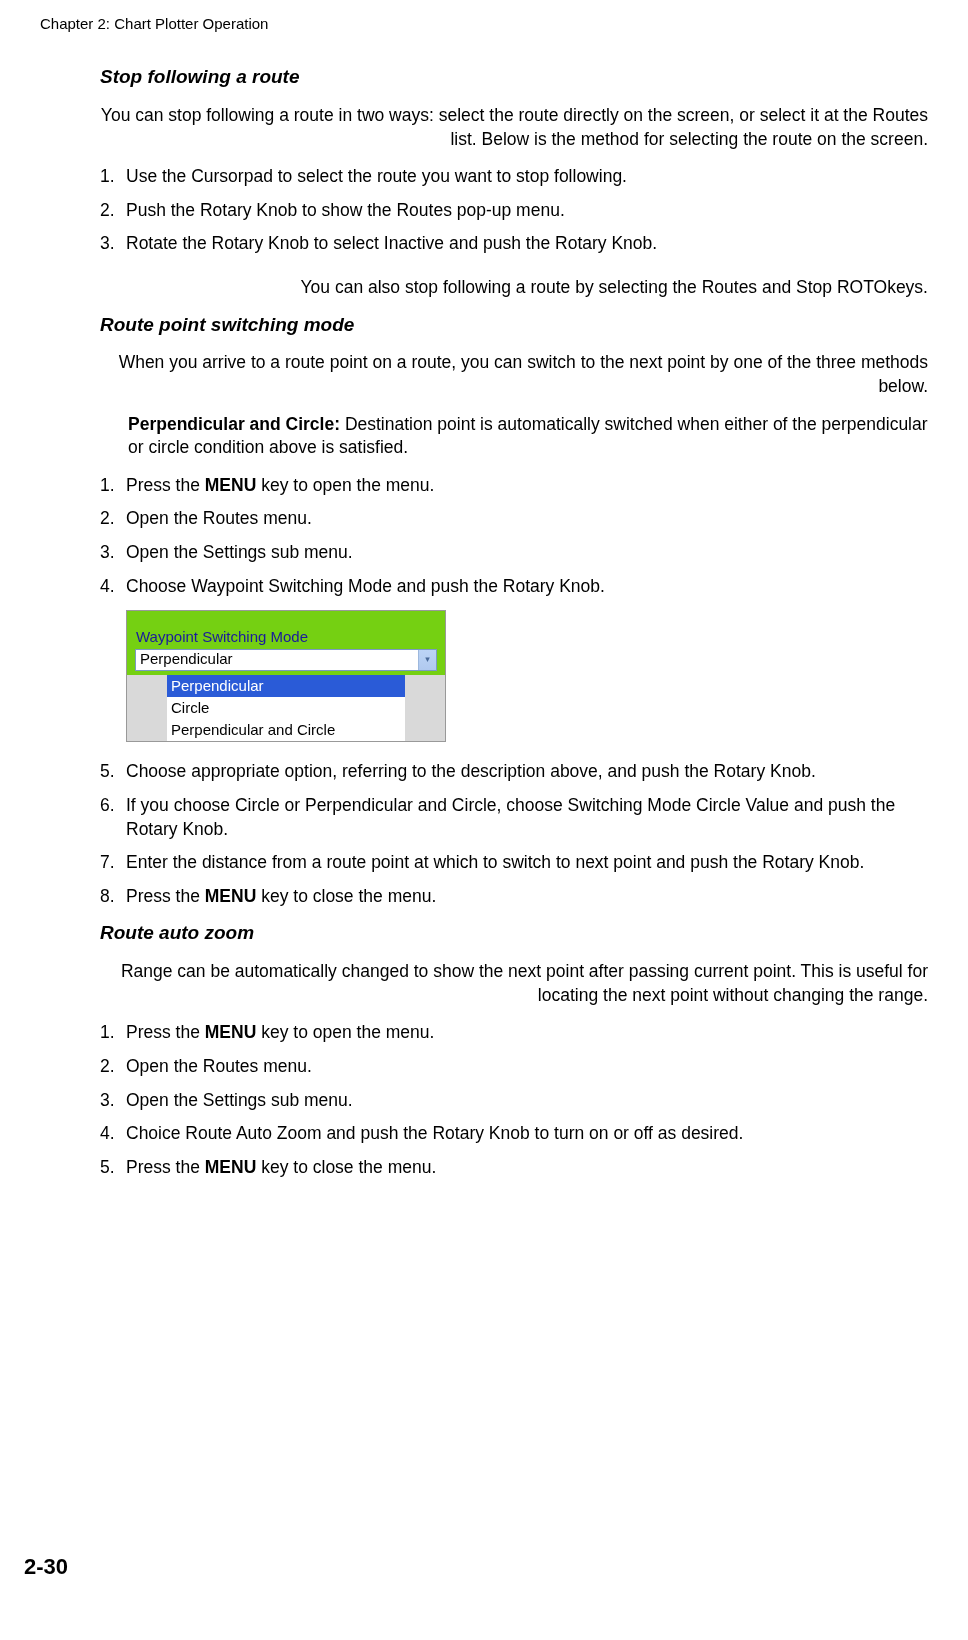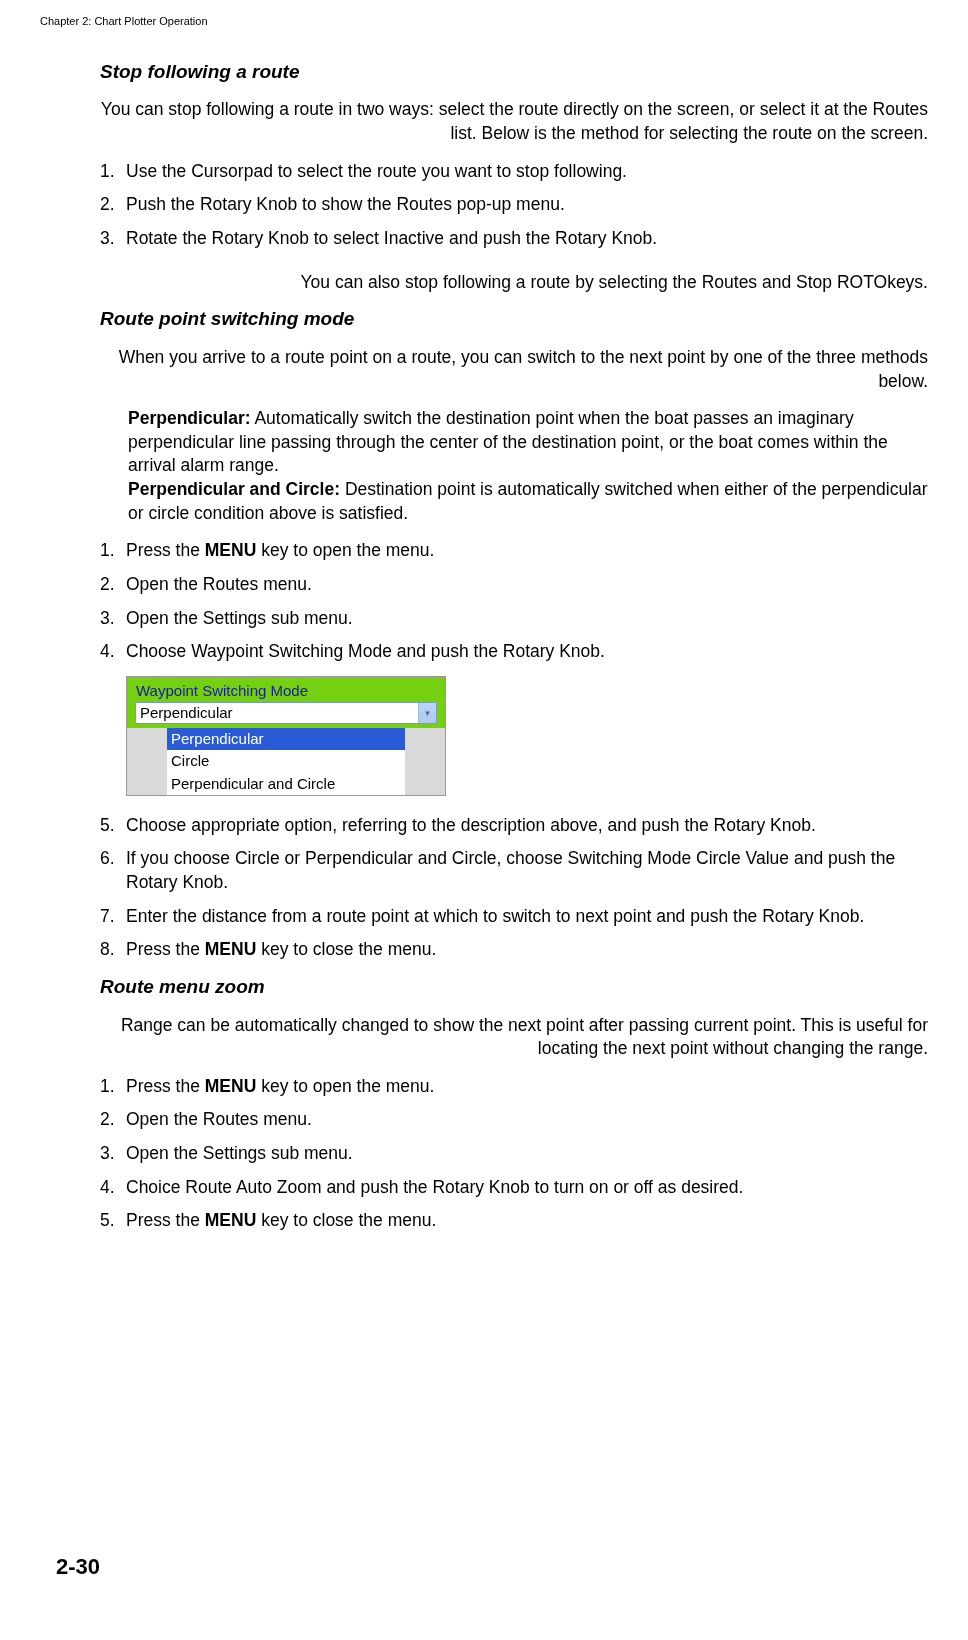"Chapter 2: Chart Plotter Operation" .chapter-header { font-size: 11px -> 15px }
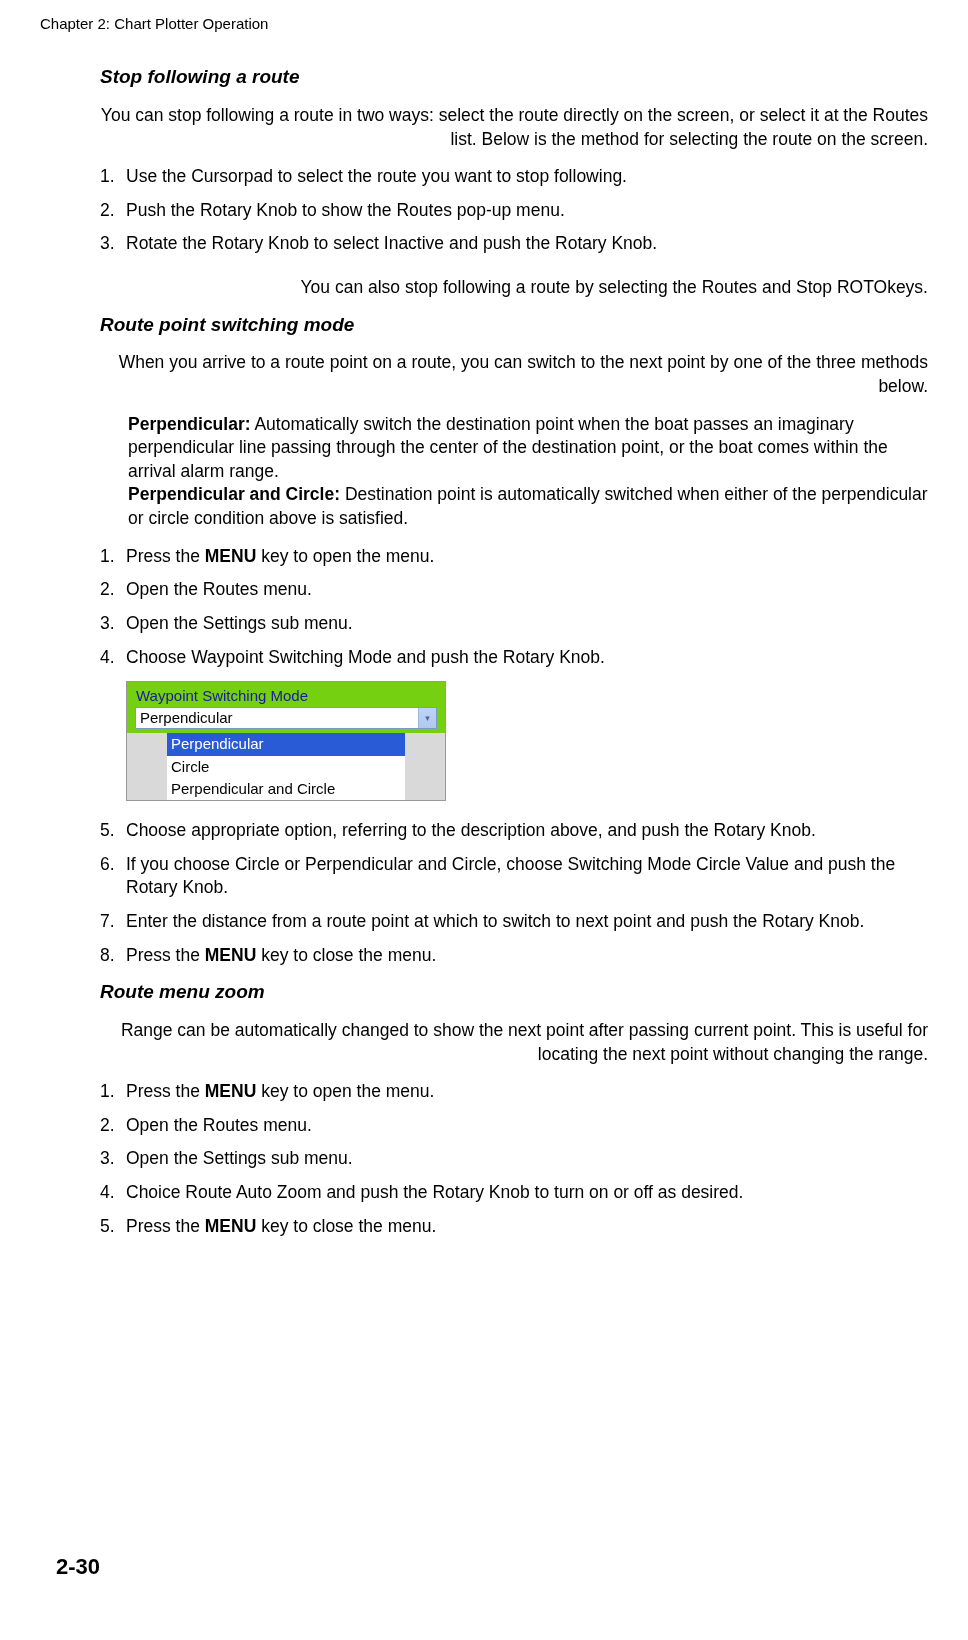"Perpendicular: Automatically switch the" p { html: <p><span>Perpendicular:</span><span> Automatically switch the destination point when the boat passes an imaginary perpendicular line passing through the center of the destination point, or the boat comes within the arrival alarm range.</span></p> -> none }
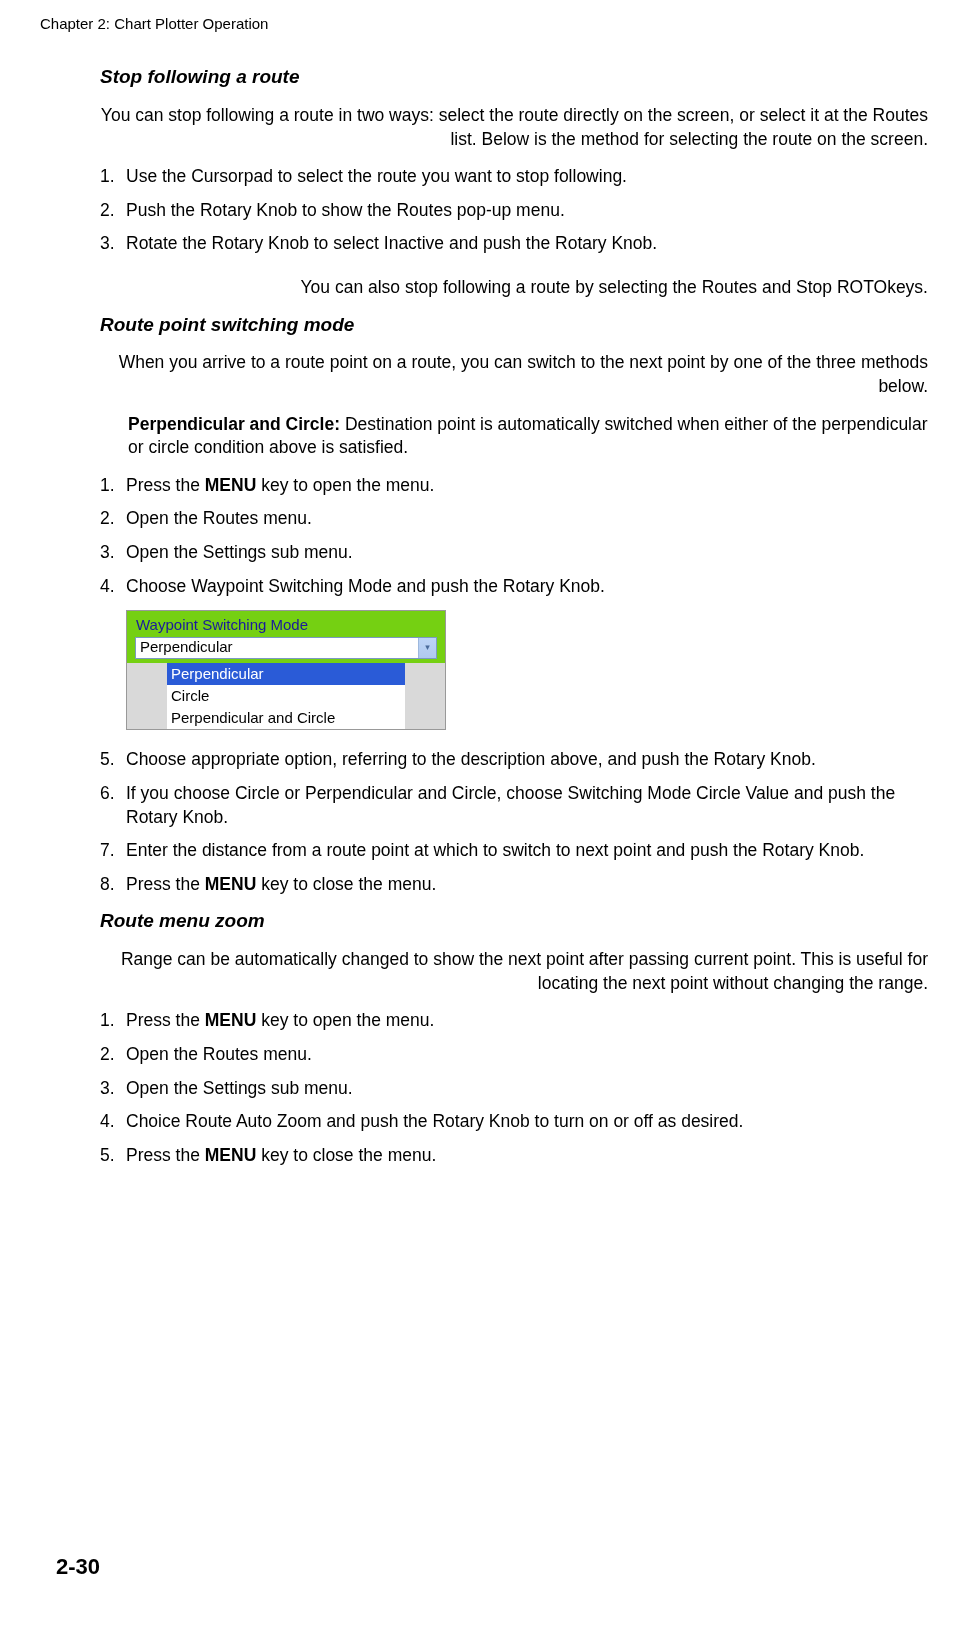"Waypoint Switching Mode" .fig-top { padding: 2px 3px 4px 3px -> 14px 3px 4px 3px }
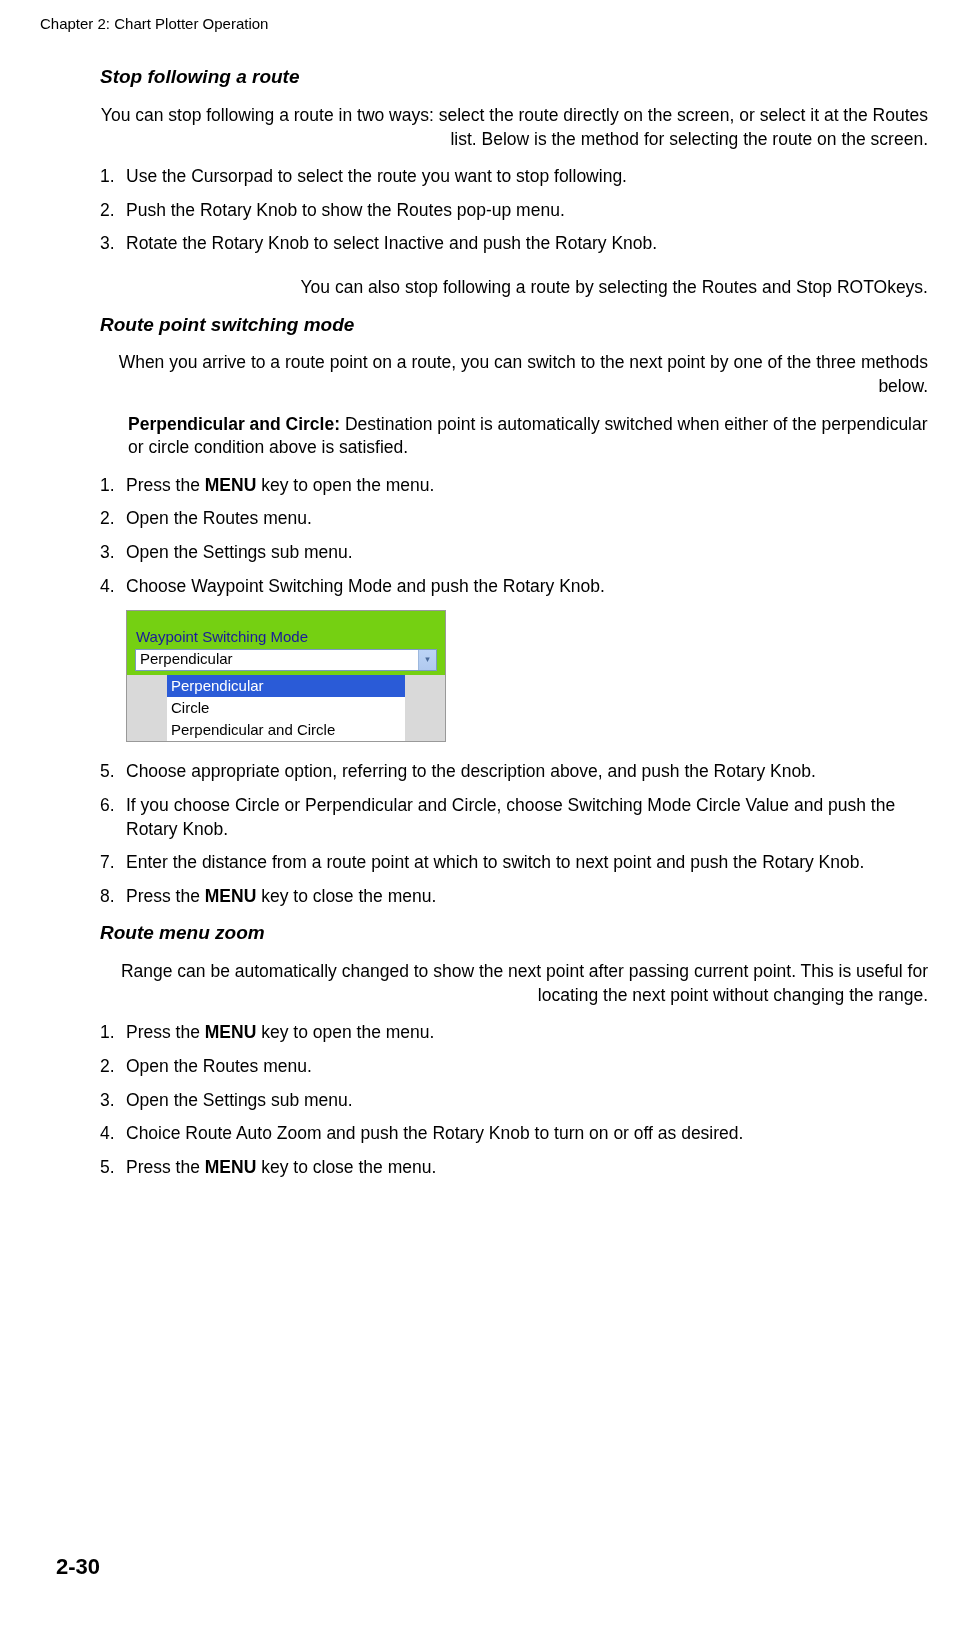"Route menu zoom" div.sec-title { text: menu -> auto }
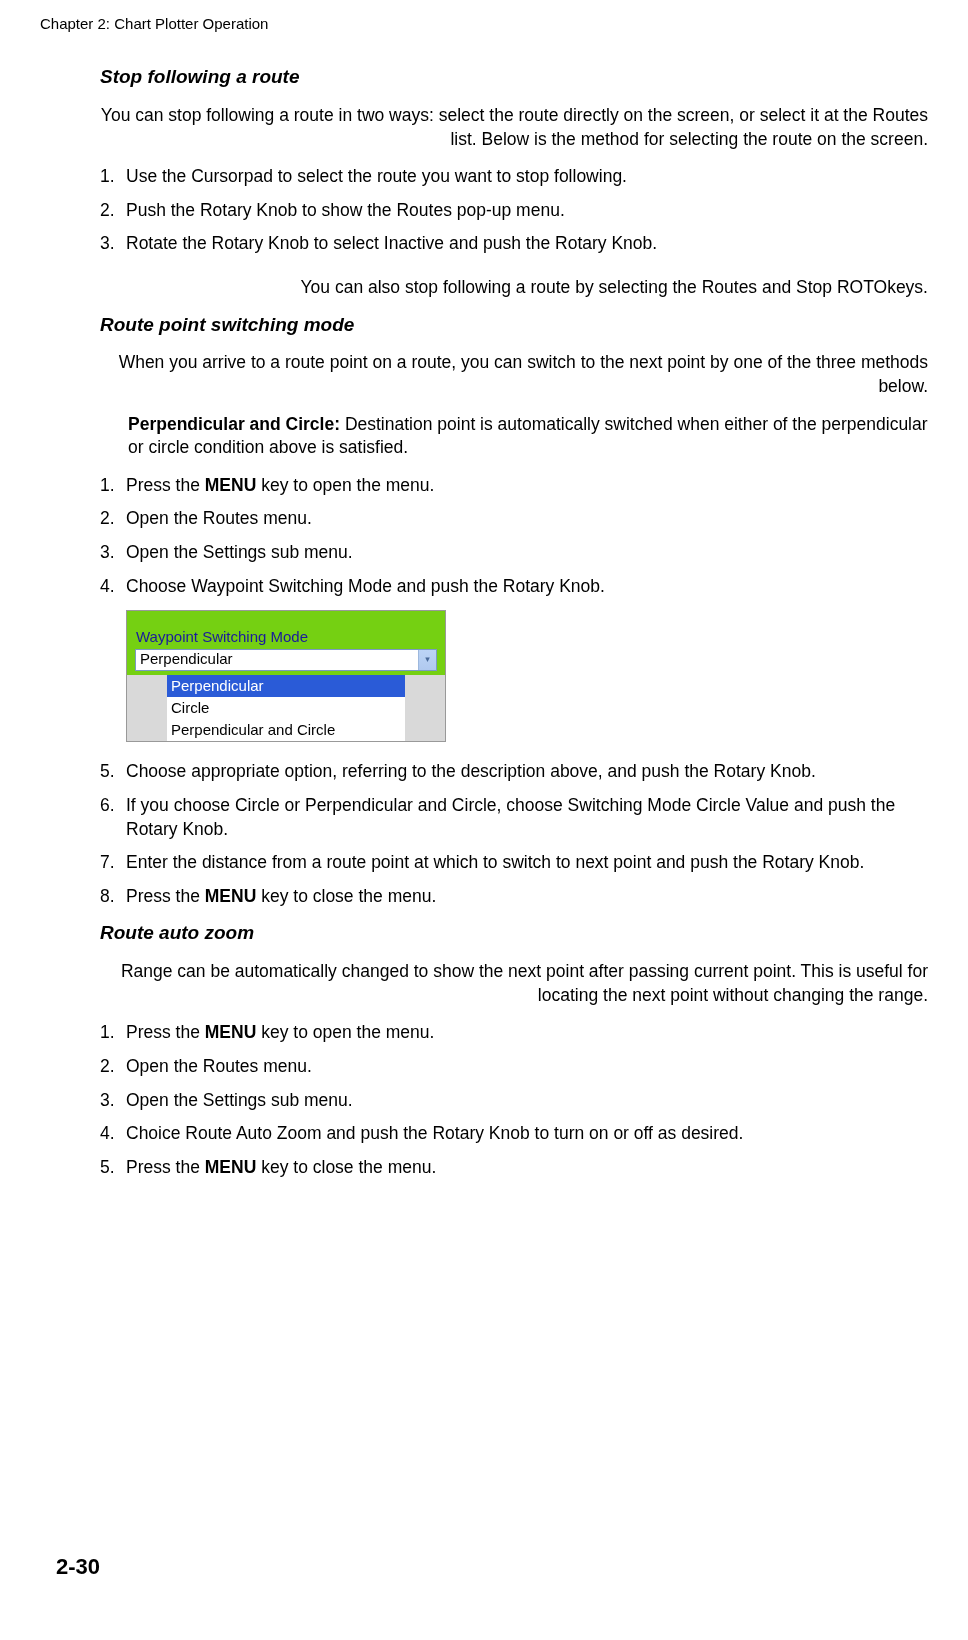"2-30" .page-num { left: 56px -> 24px }
